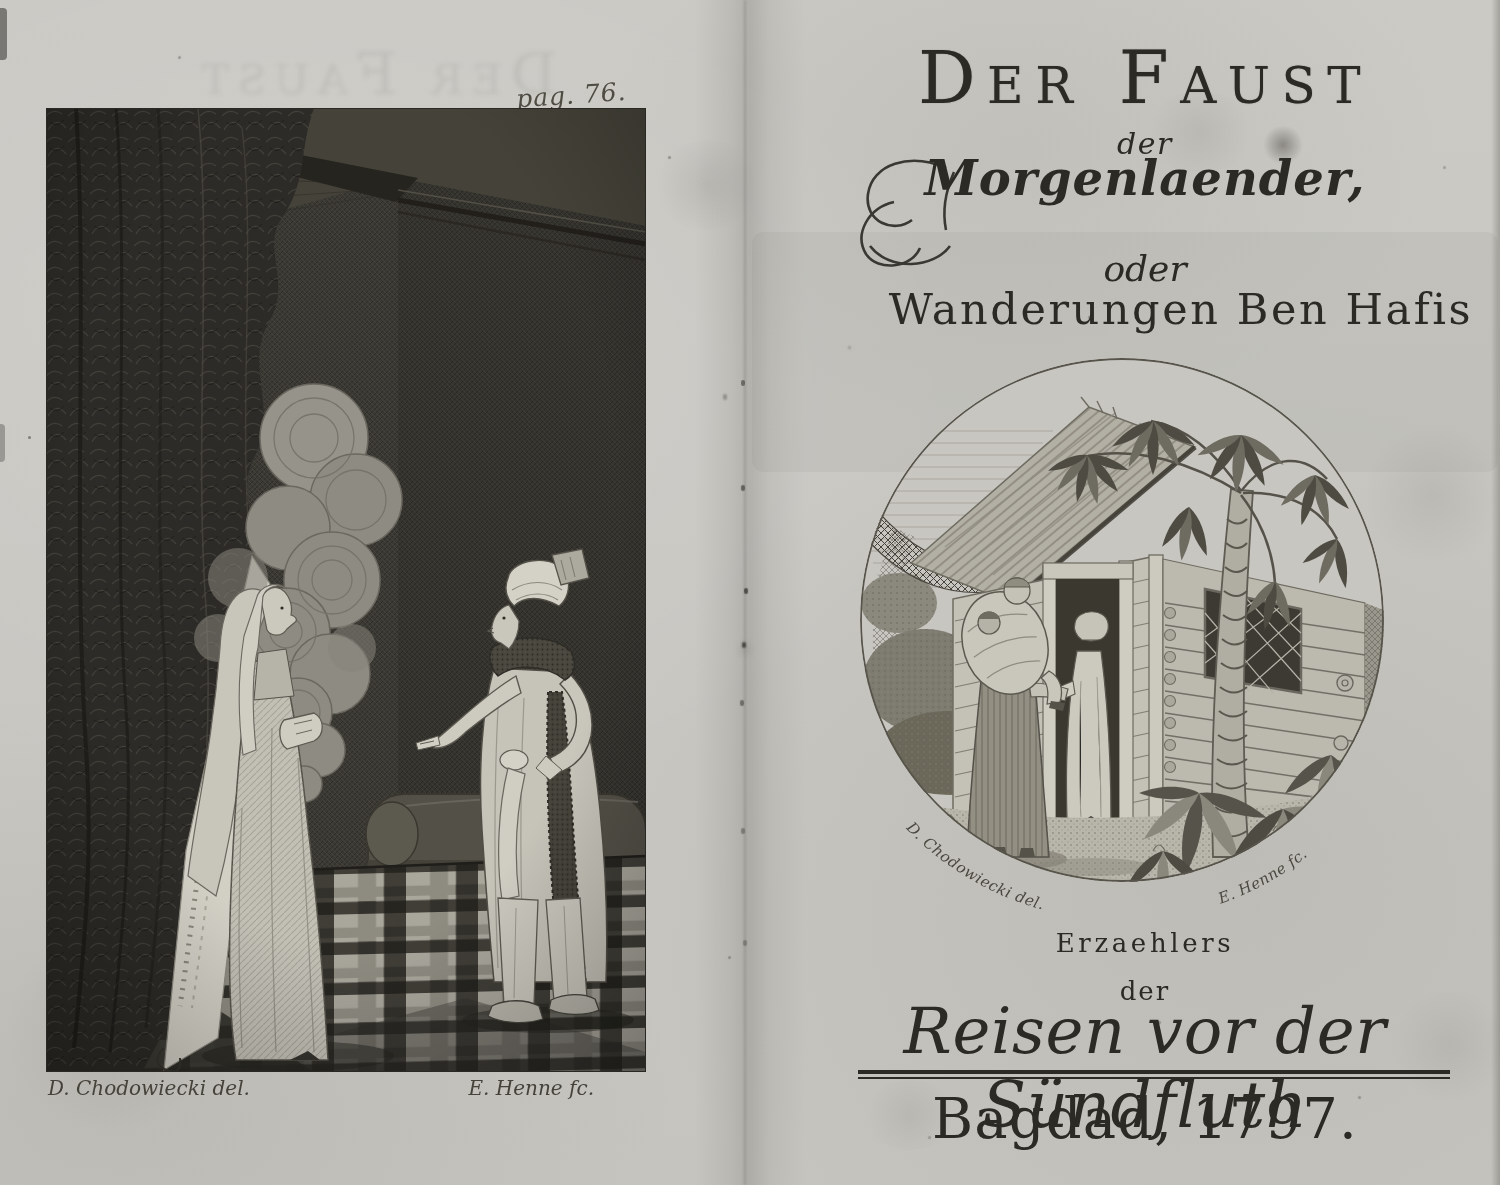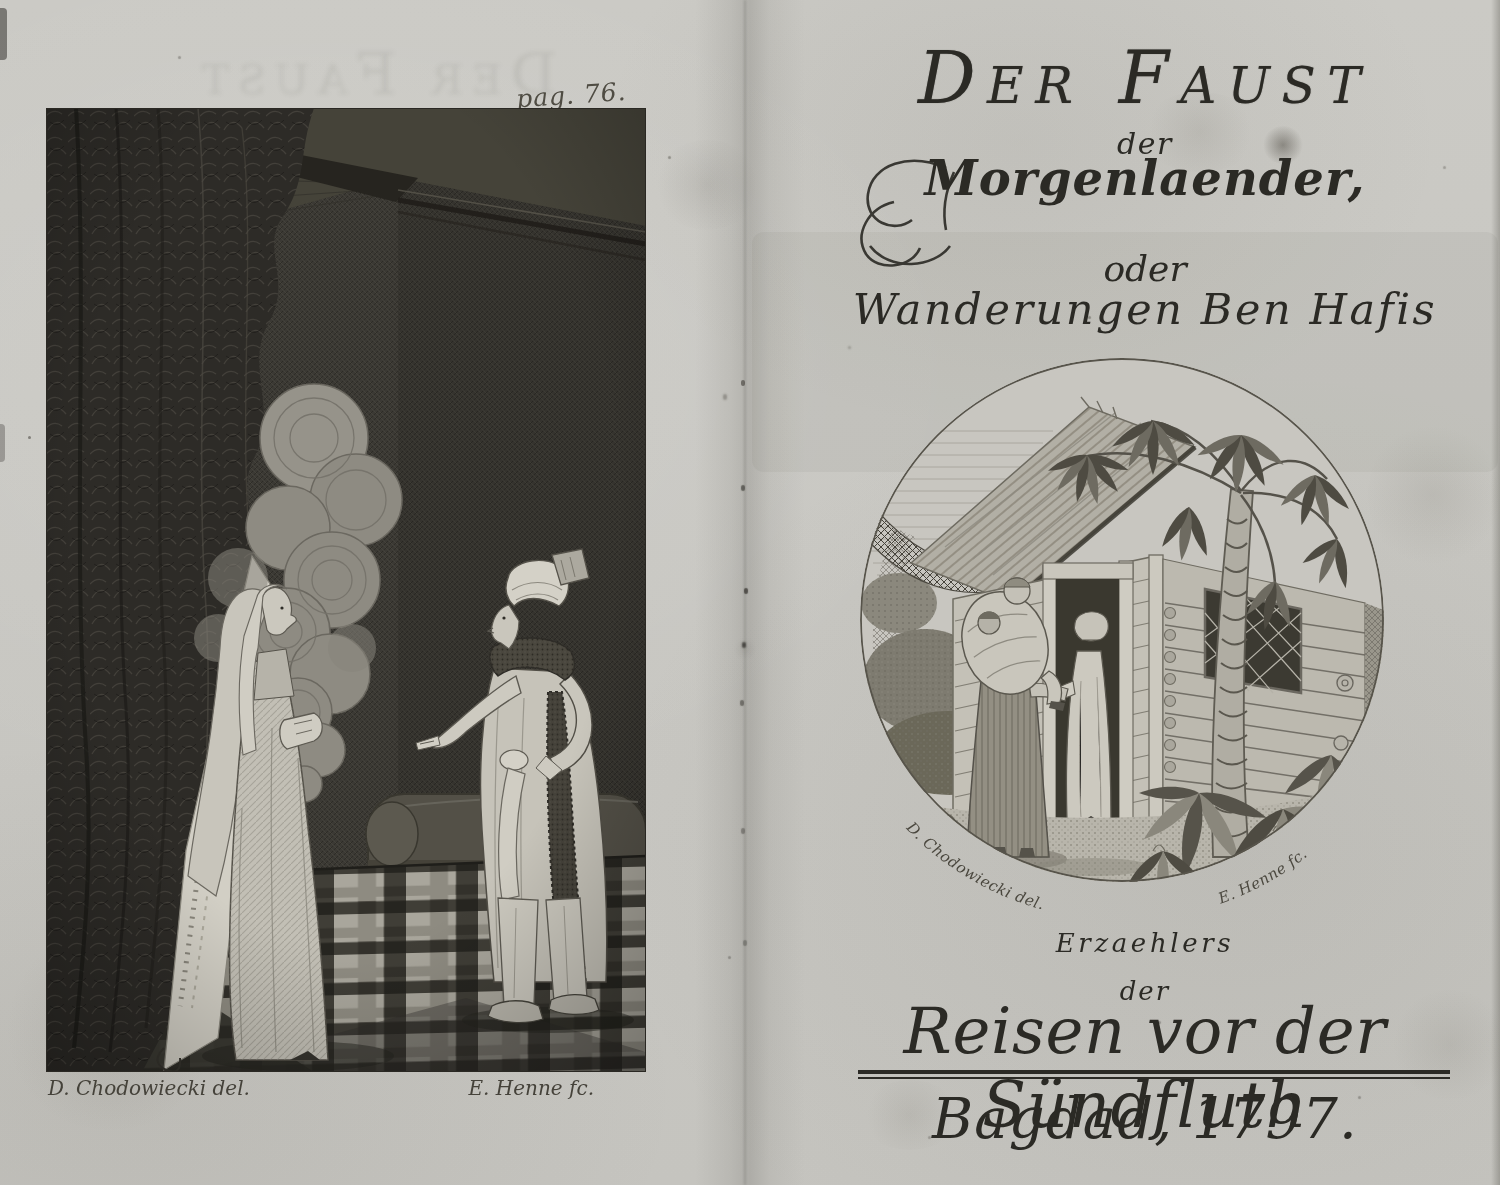"Der Faust" .rp .line { font-style: italic -> none }
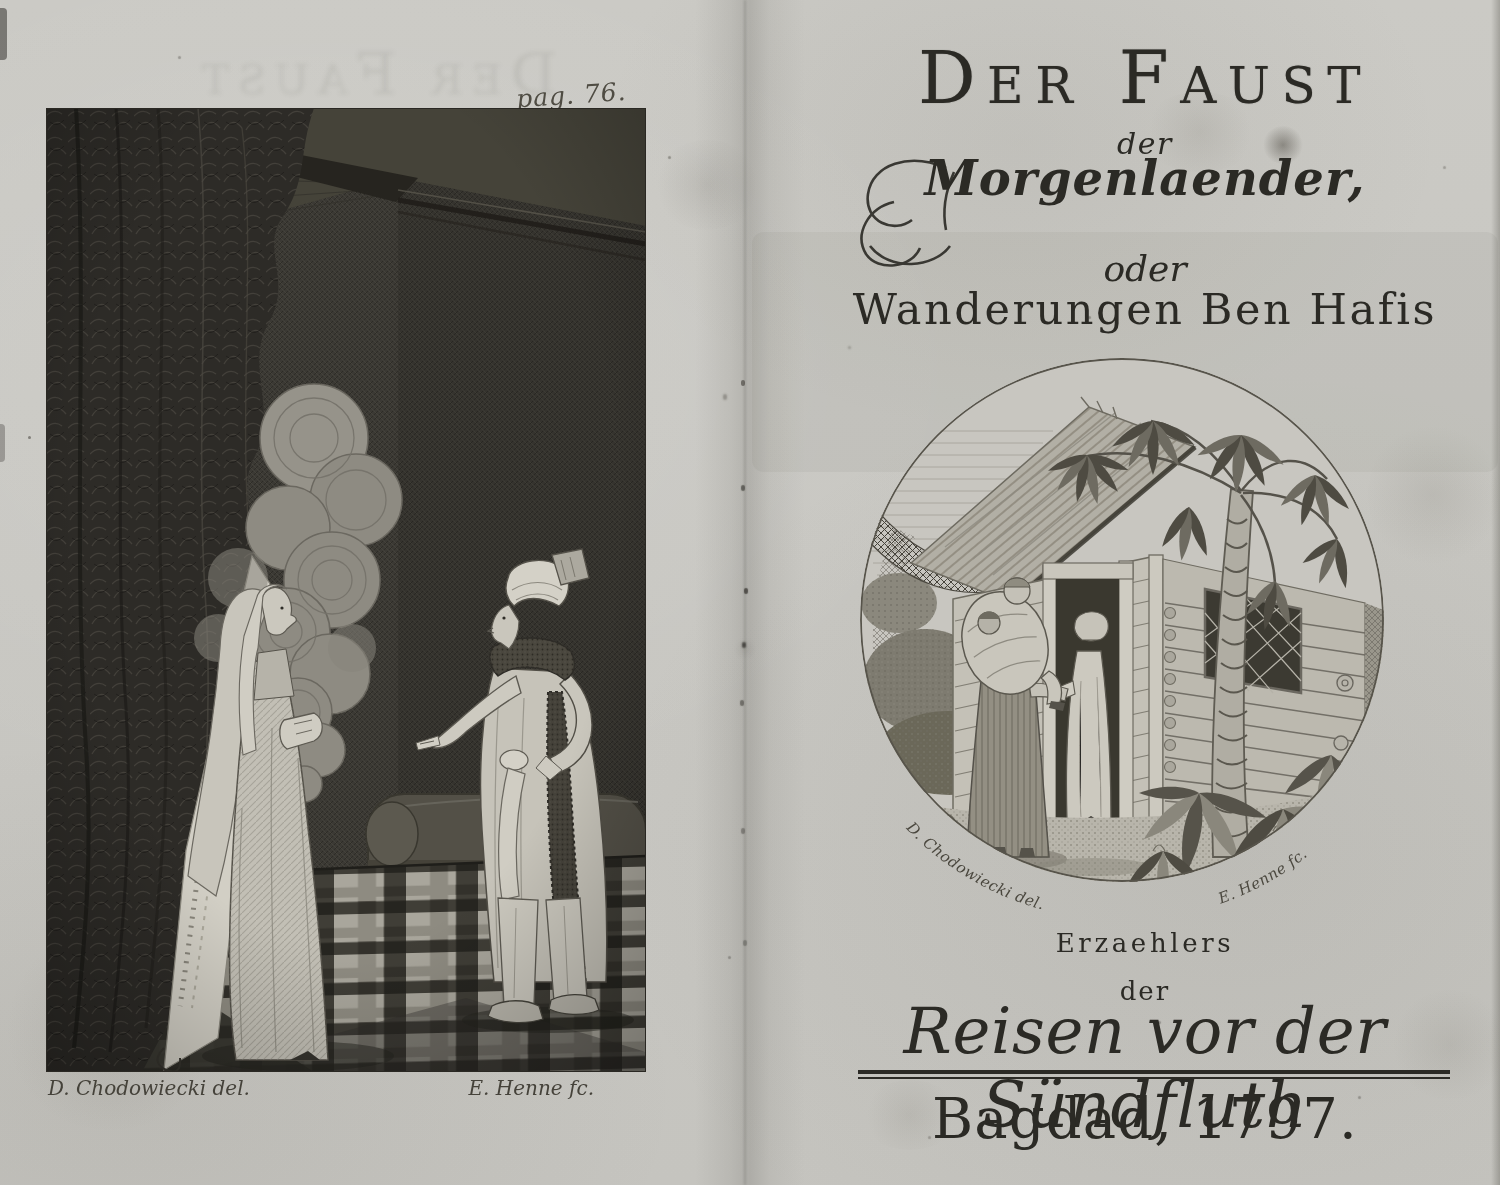"Wanderungen Ben Hafis" .t-sub { margin-left: none -> 36px }
